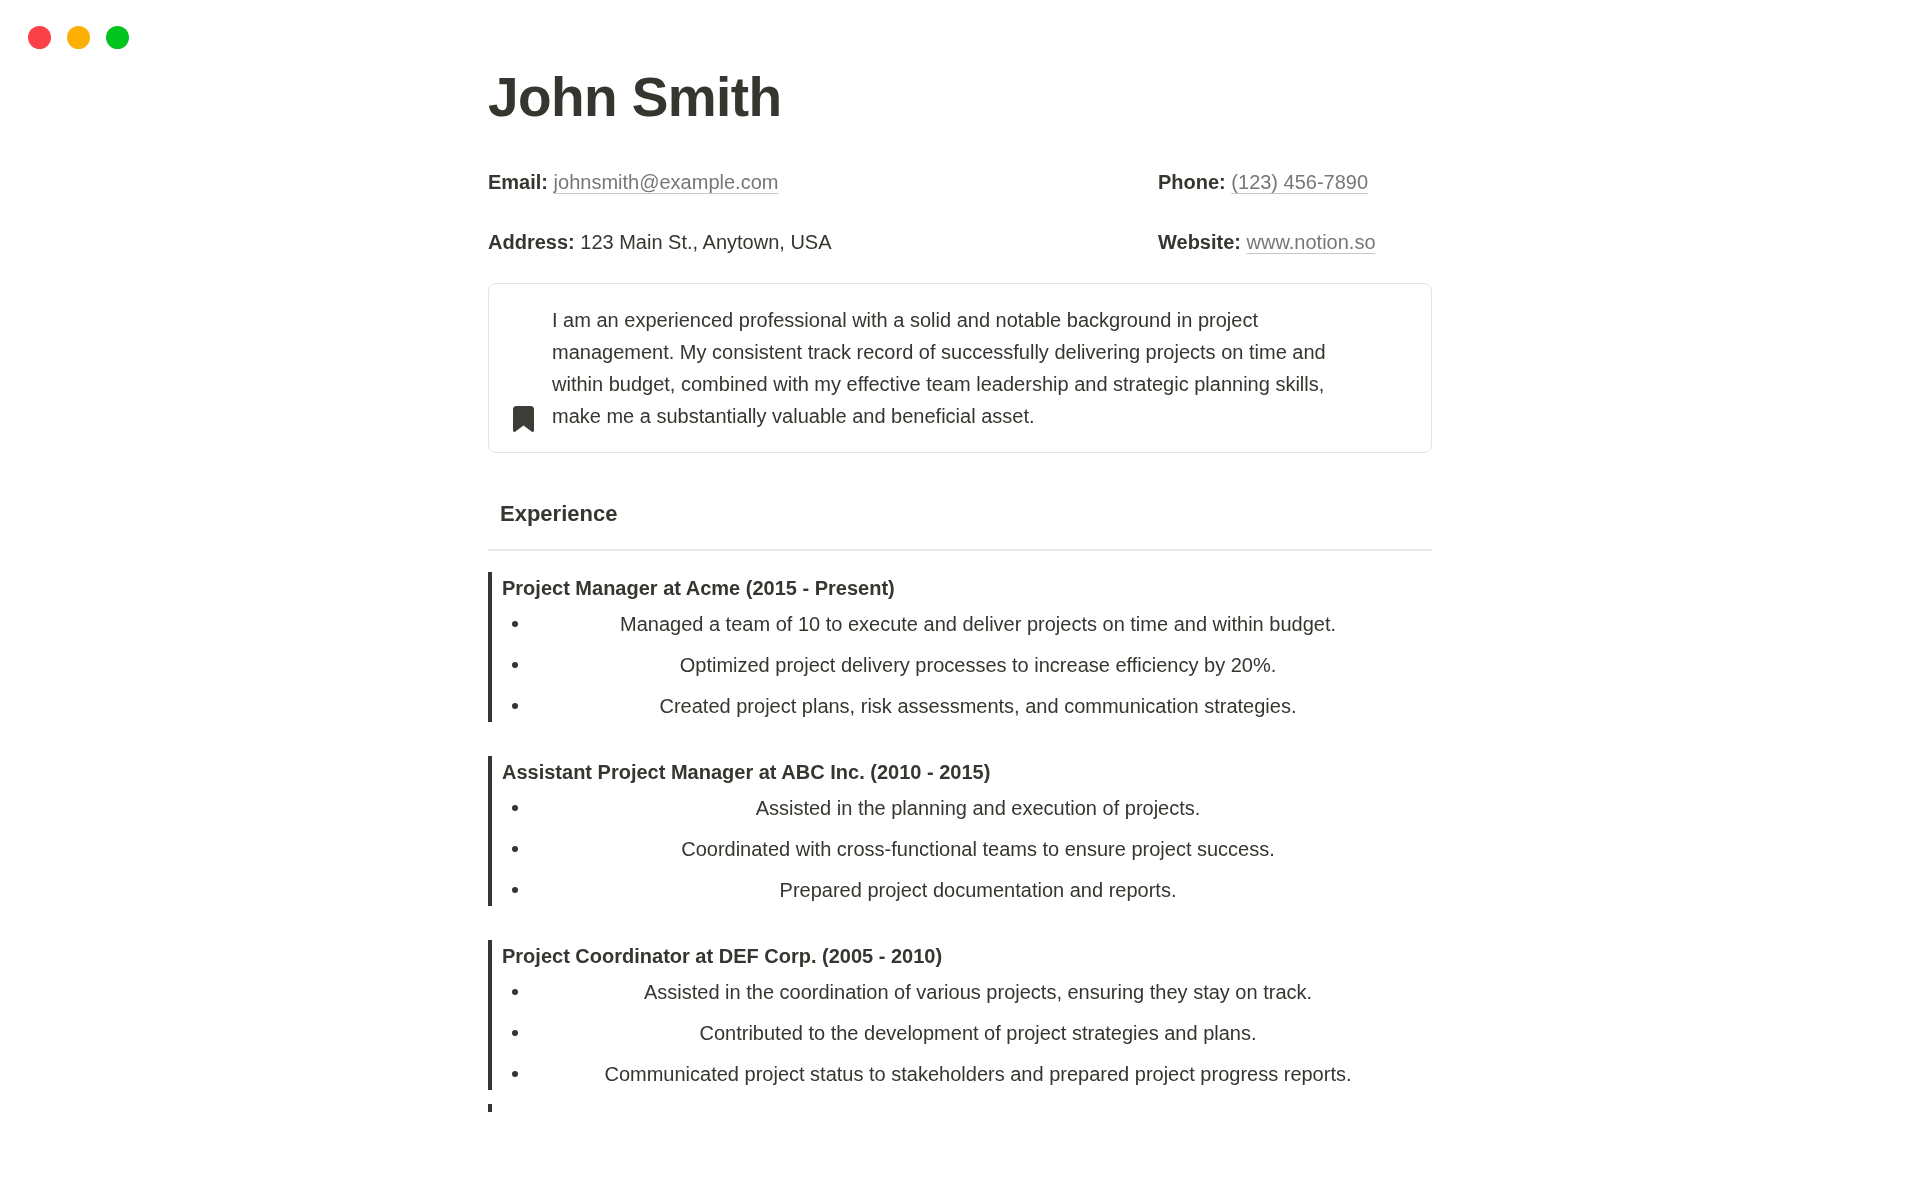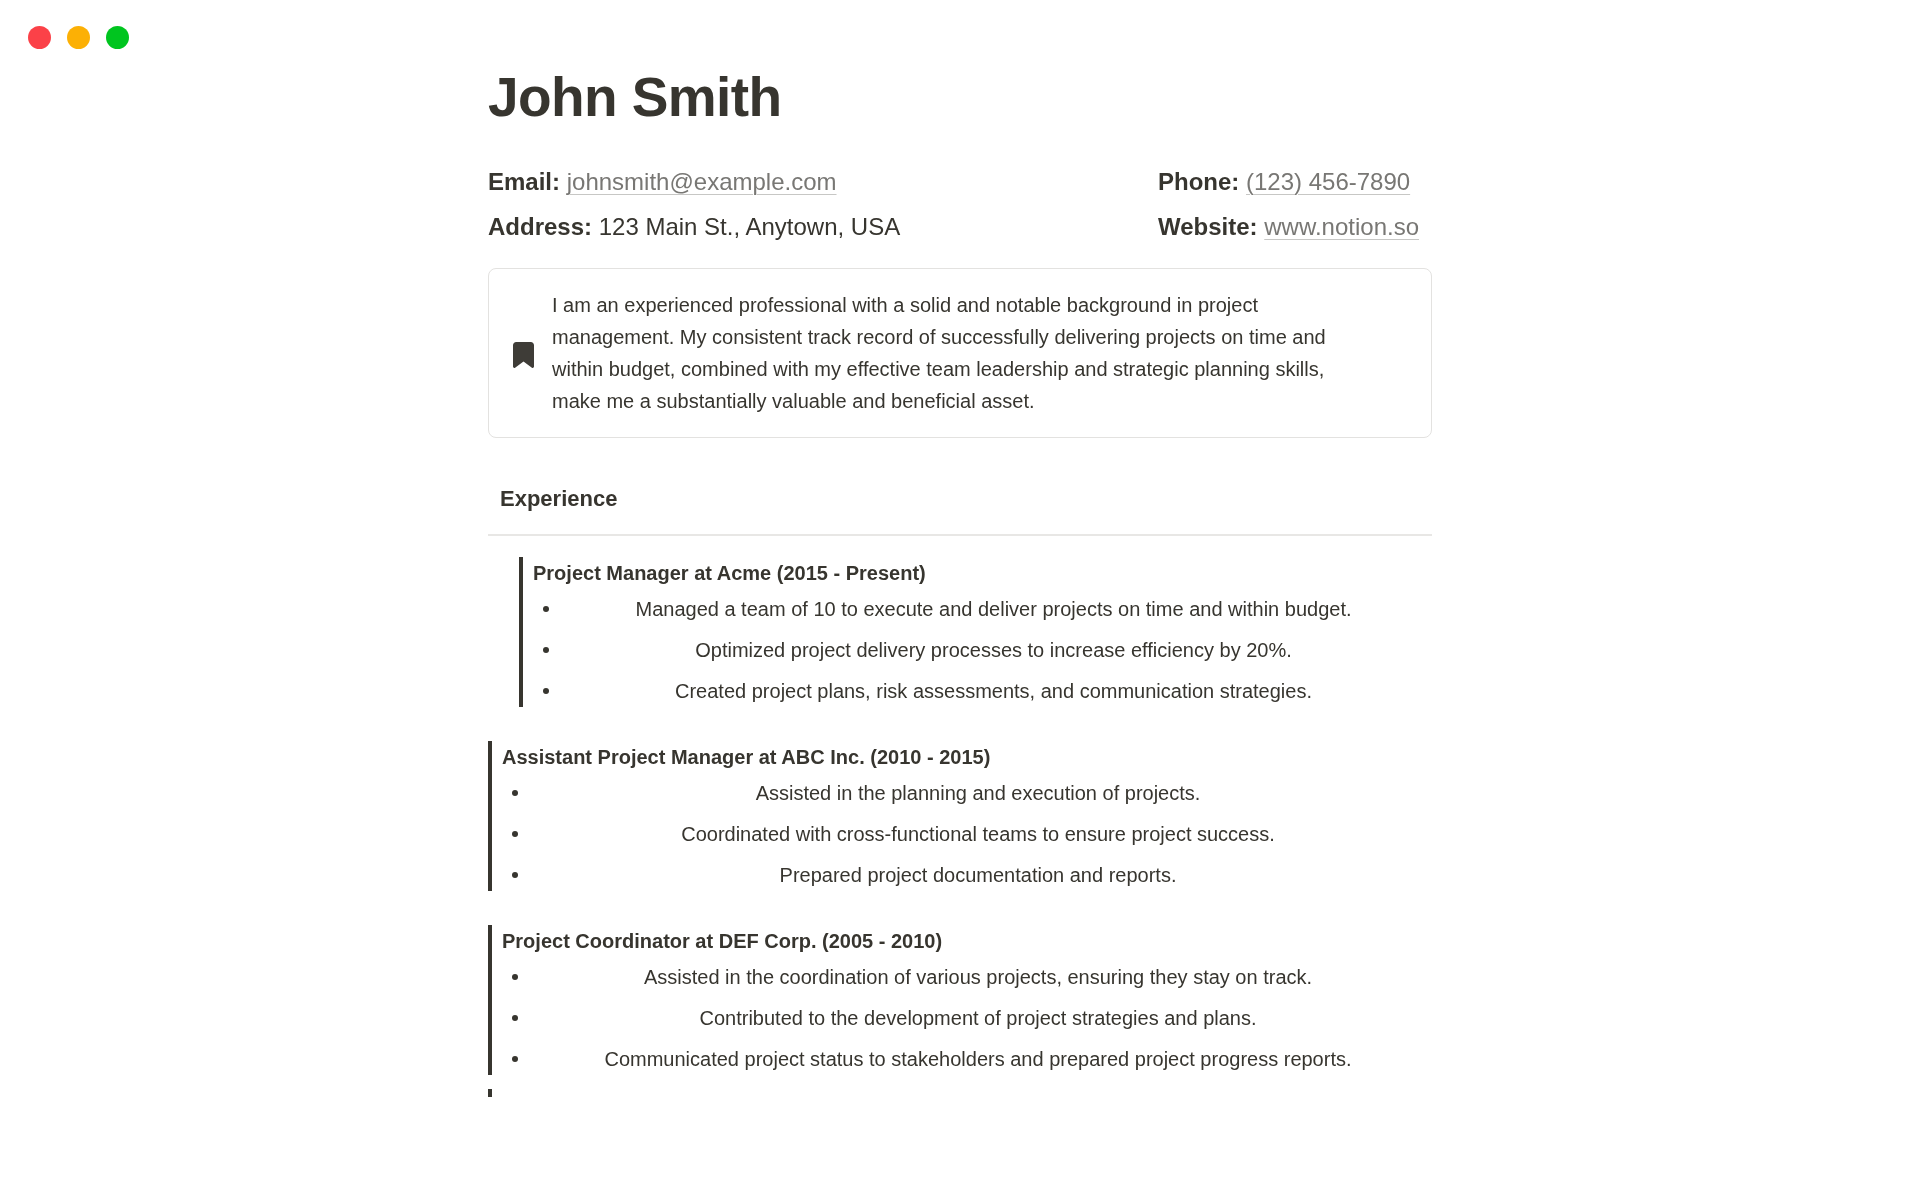"Email: johnsmith@example.com" .contact-grid { font-size: 24px -> 20px; row-gap: 15px -> 30px }
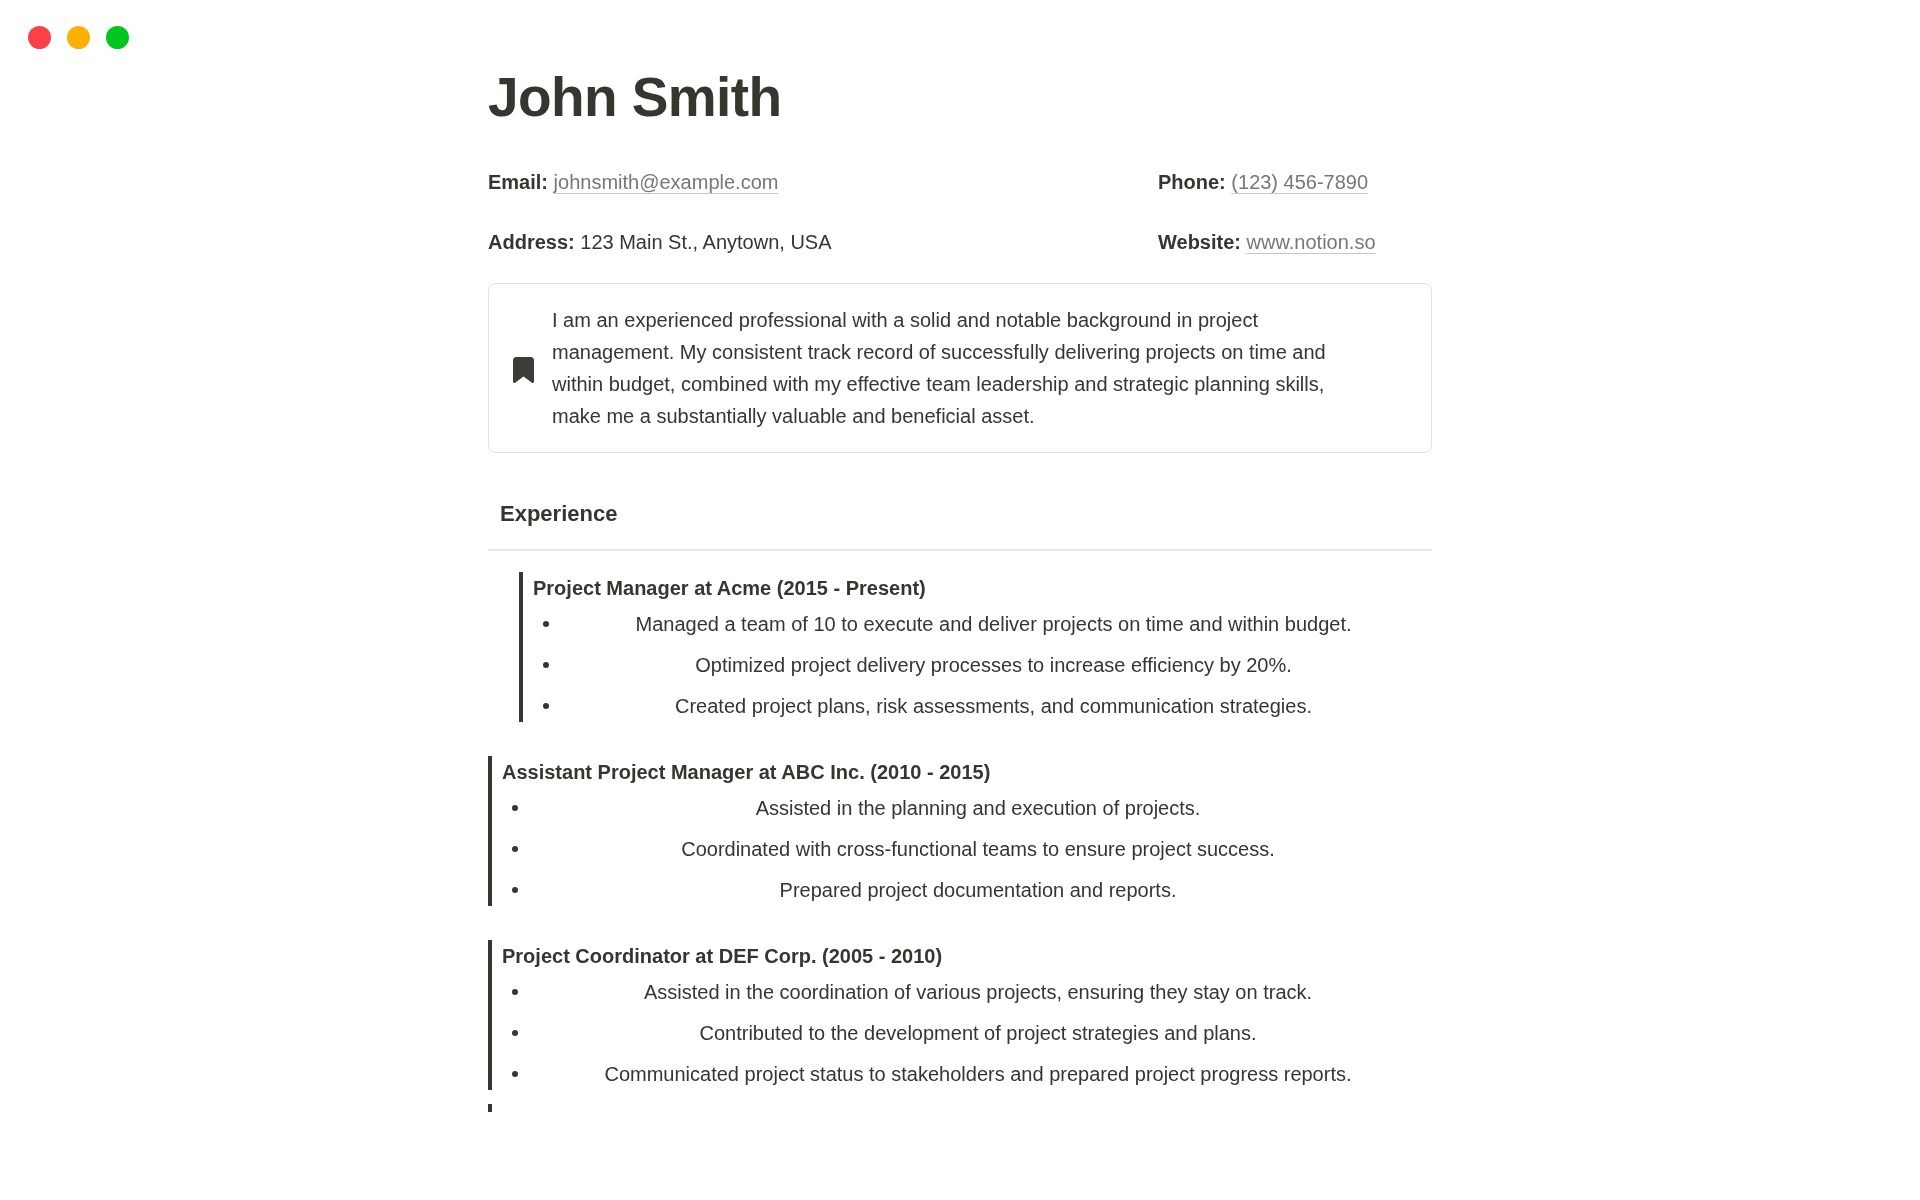"I am an experienced professional" .callout { align-items: center -> flex-end }
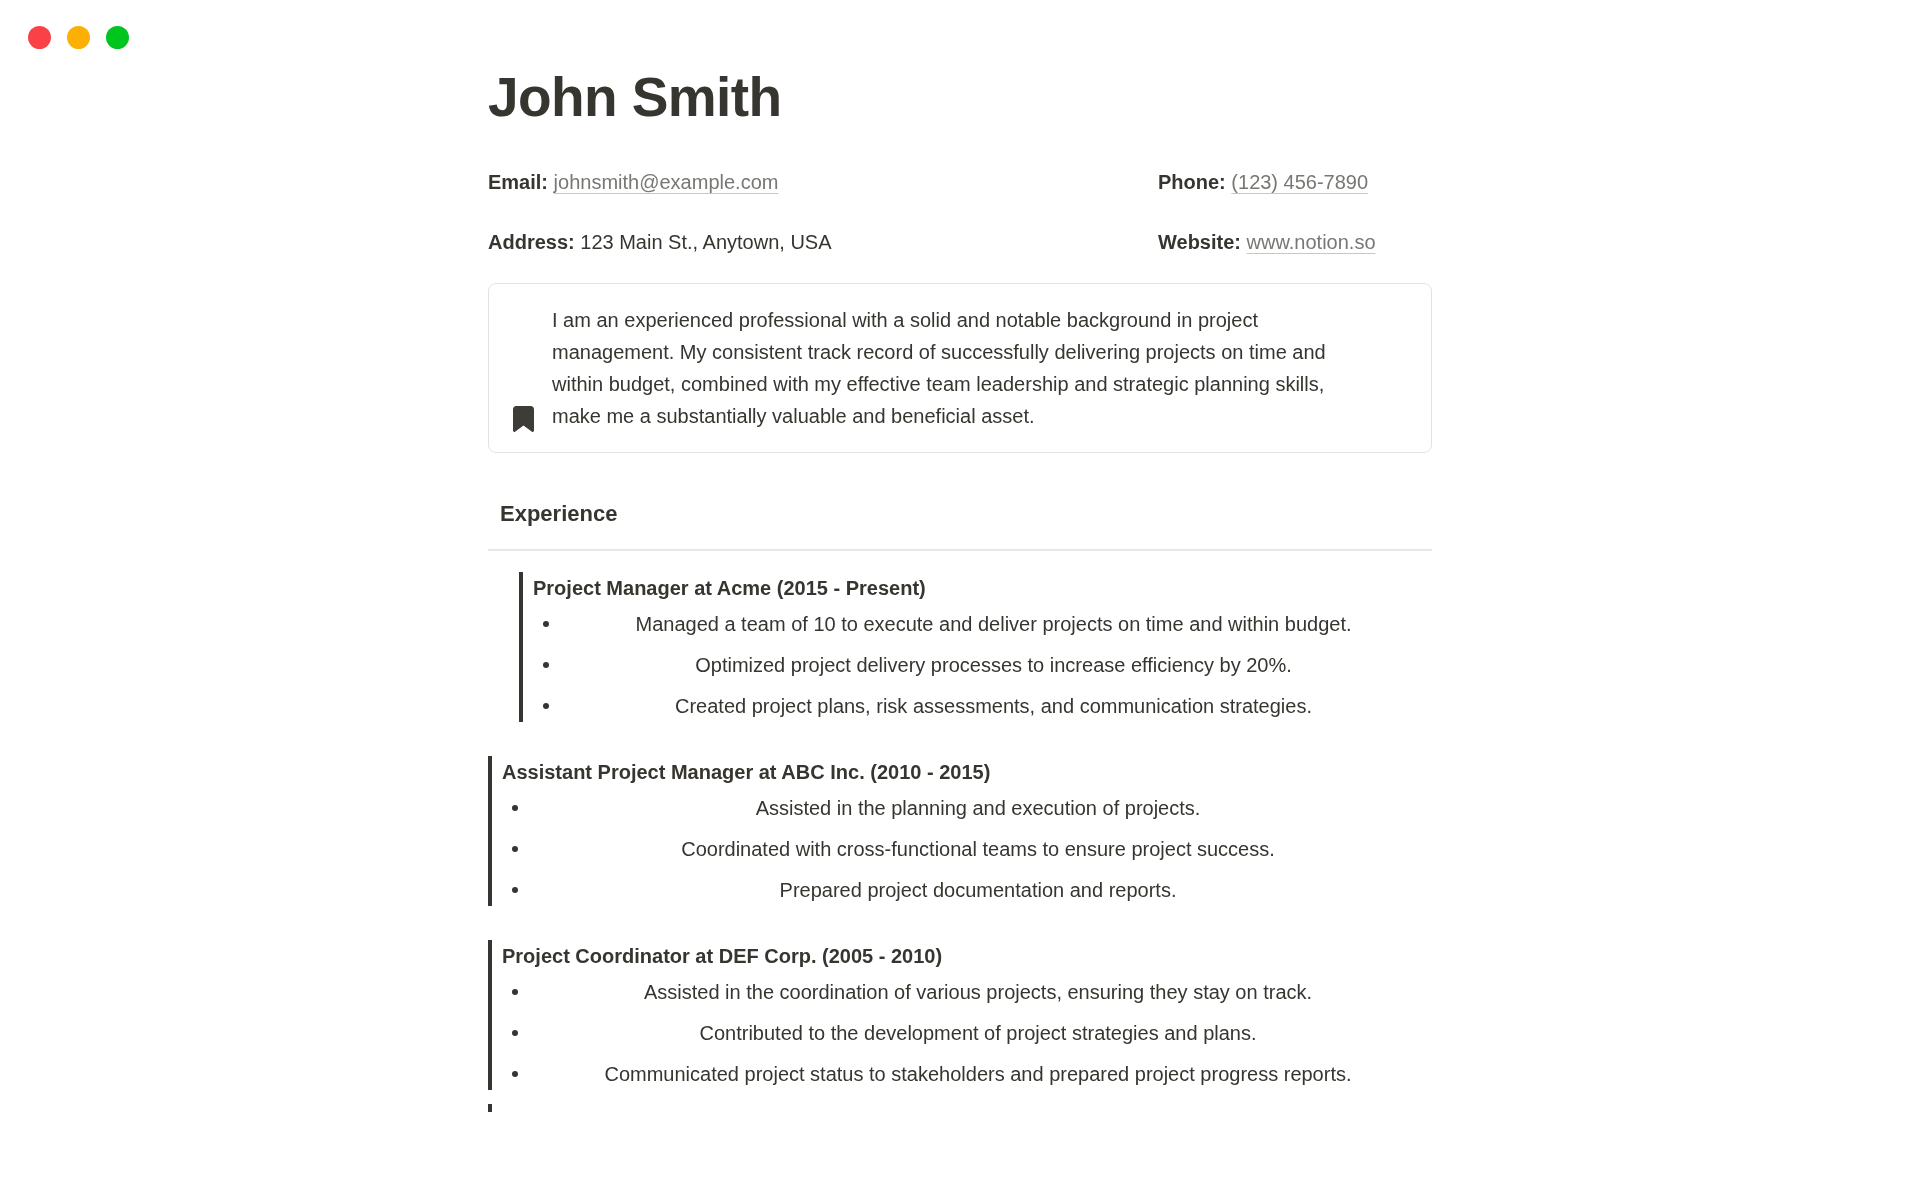"Project Manager at Acme (2015" .job-block.first { margin-left: 31px -> none }
